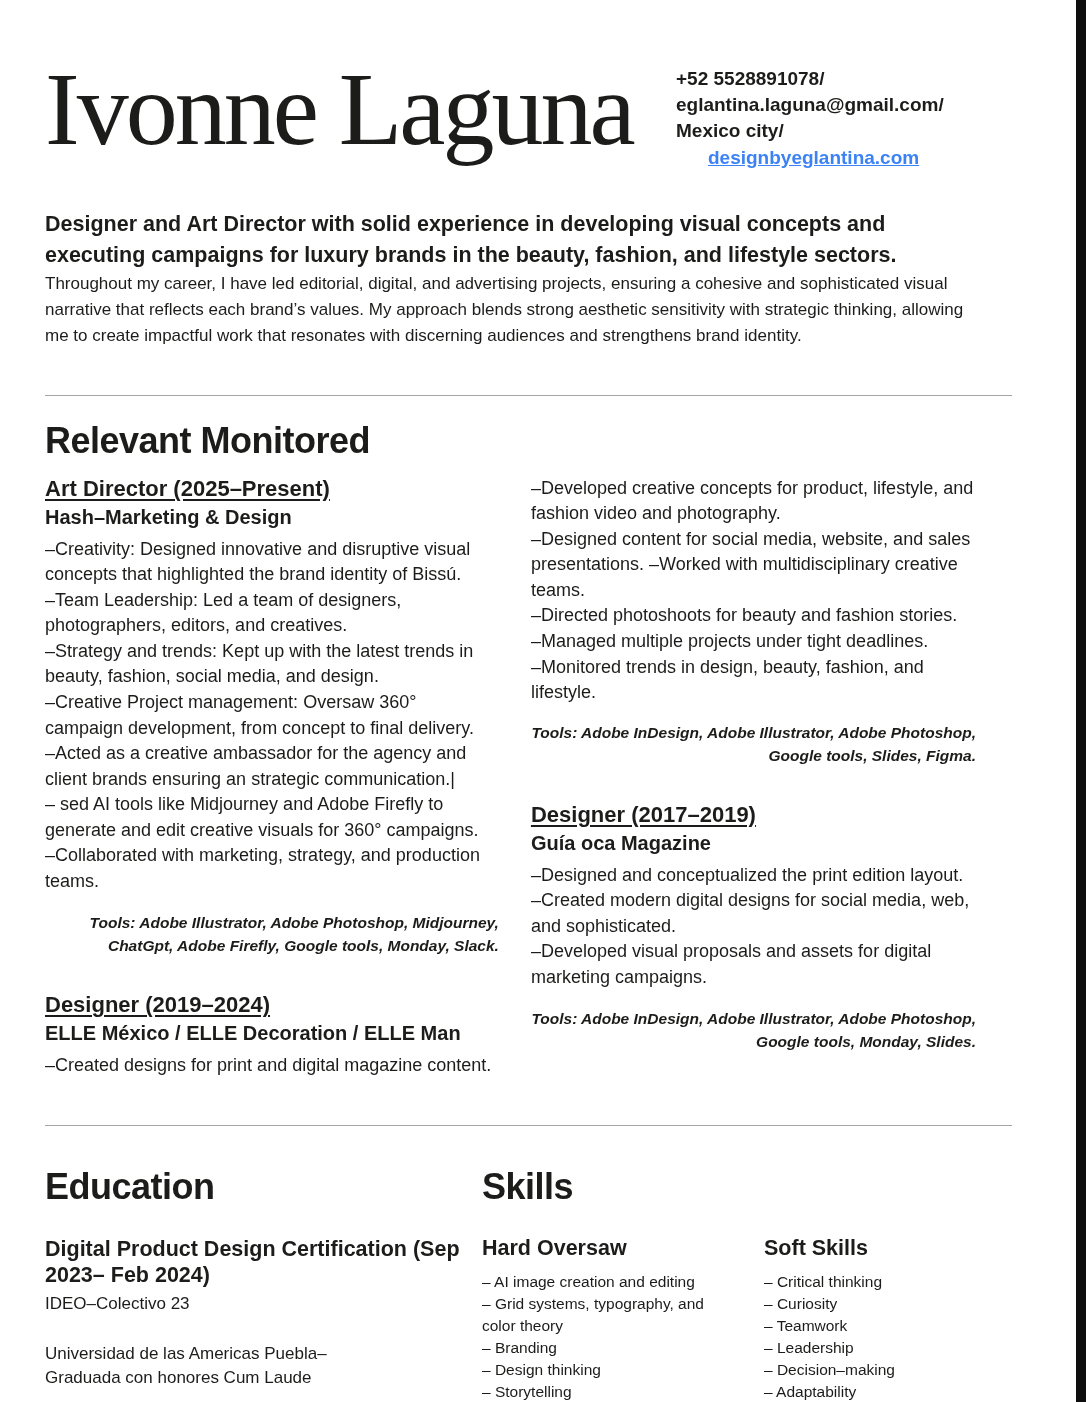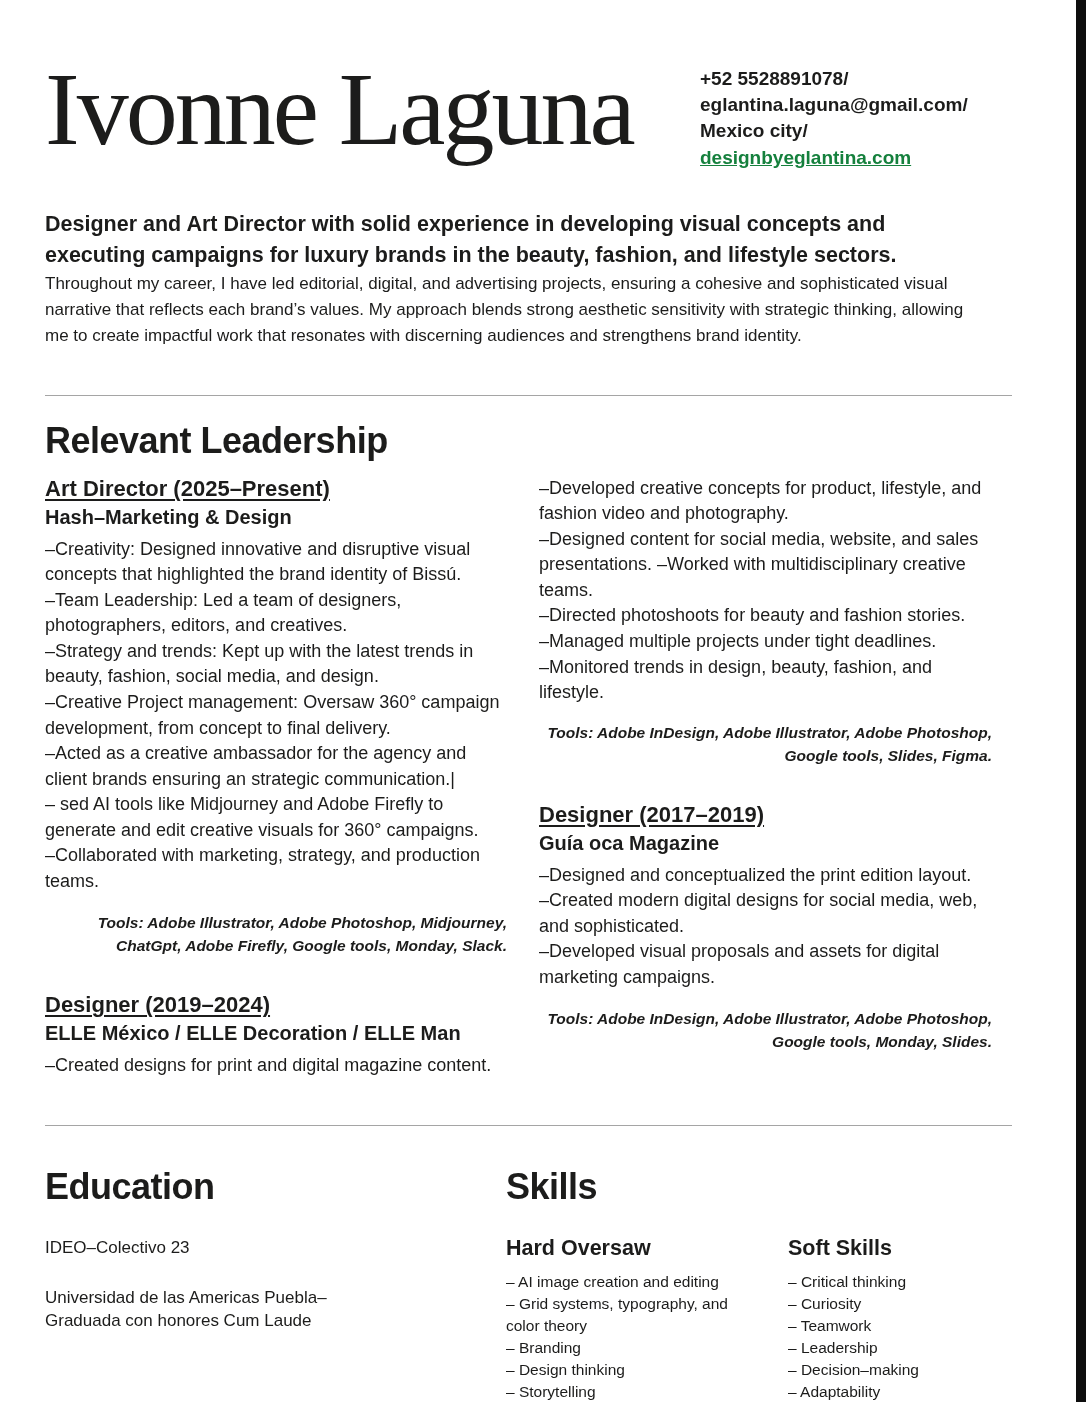"Ivonne Laguna" .page { padding: 56px 86px 30px 45px -> 56px 110px 30px 45px }
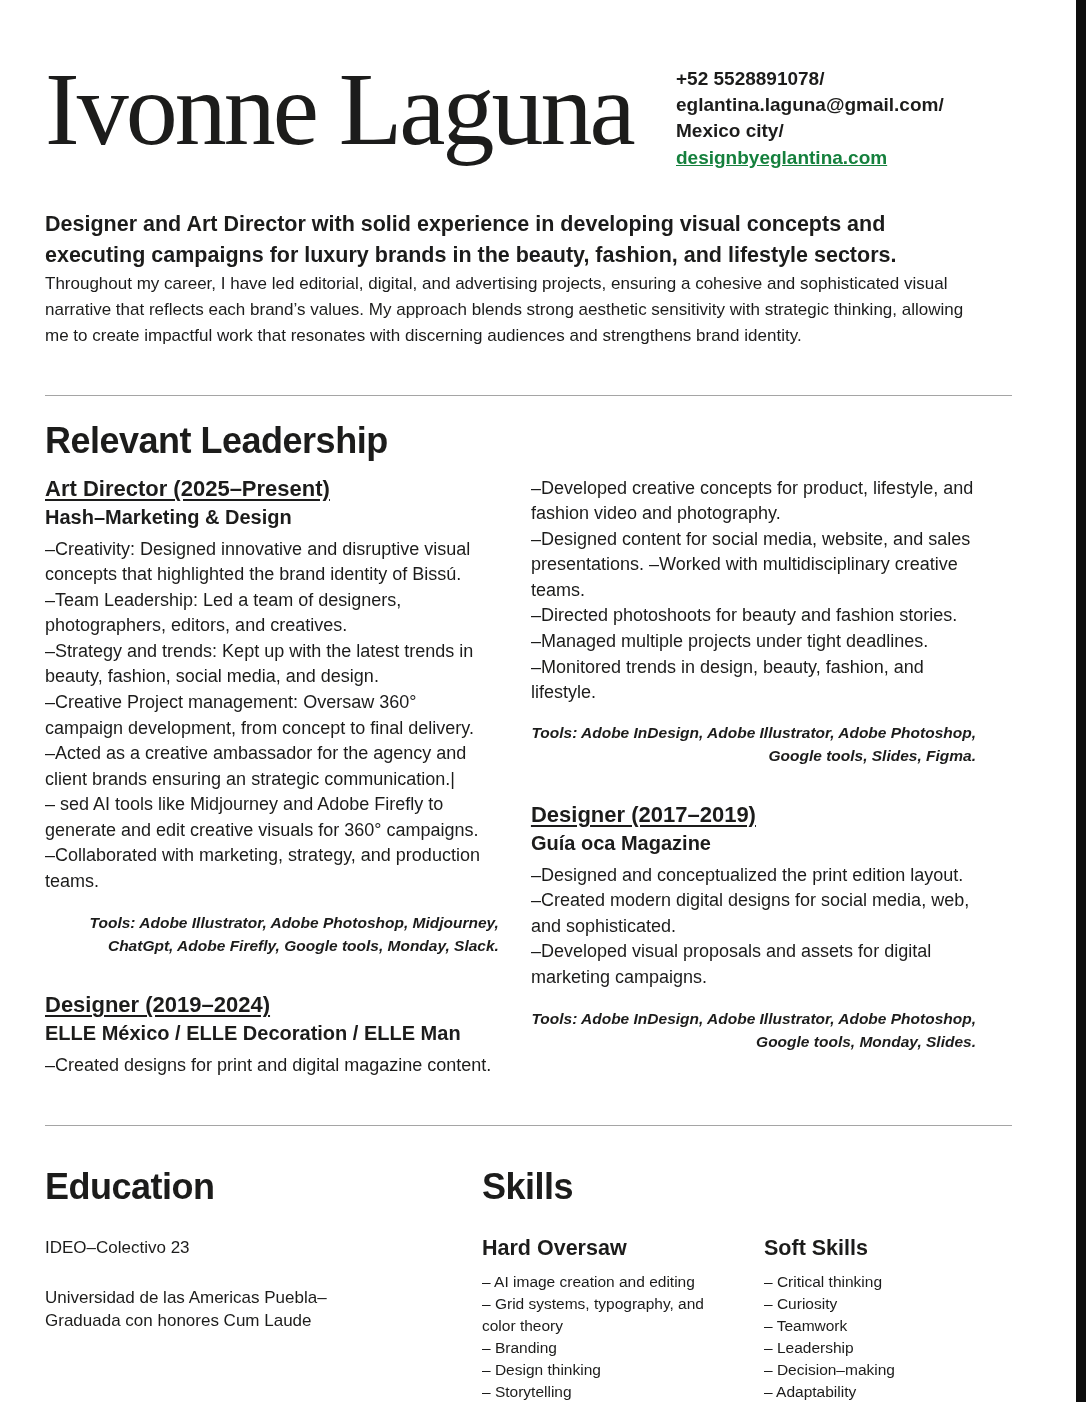"designbyeglantina.com" .contact a.website { color: #15803d -> #3b82f6; margin-left: none -> 32px }
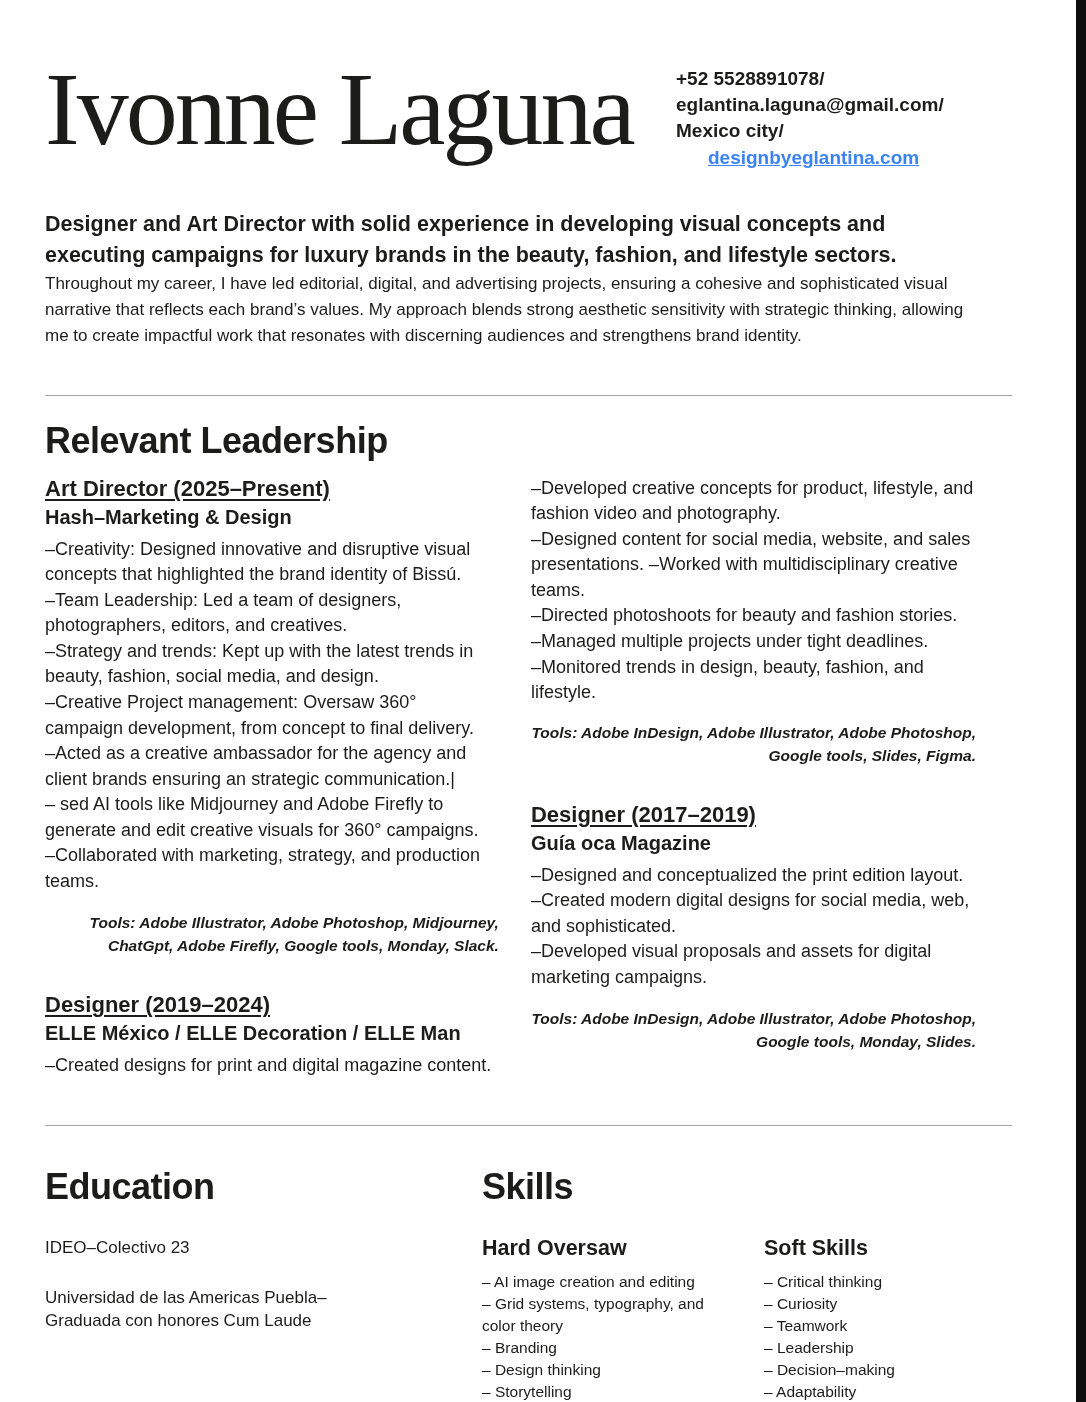"Relevant Leadership" h2.section-heading { text: Leadership -> Monitored }
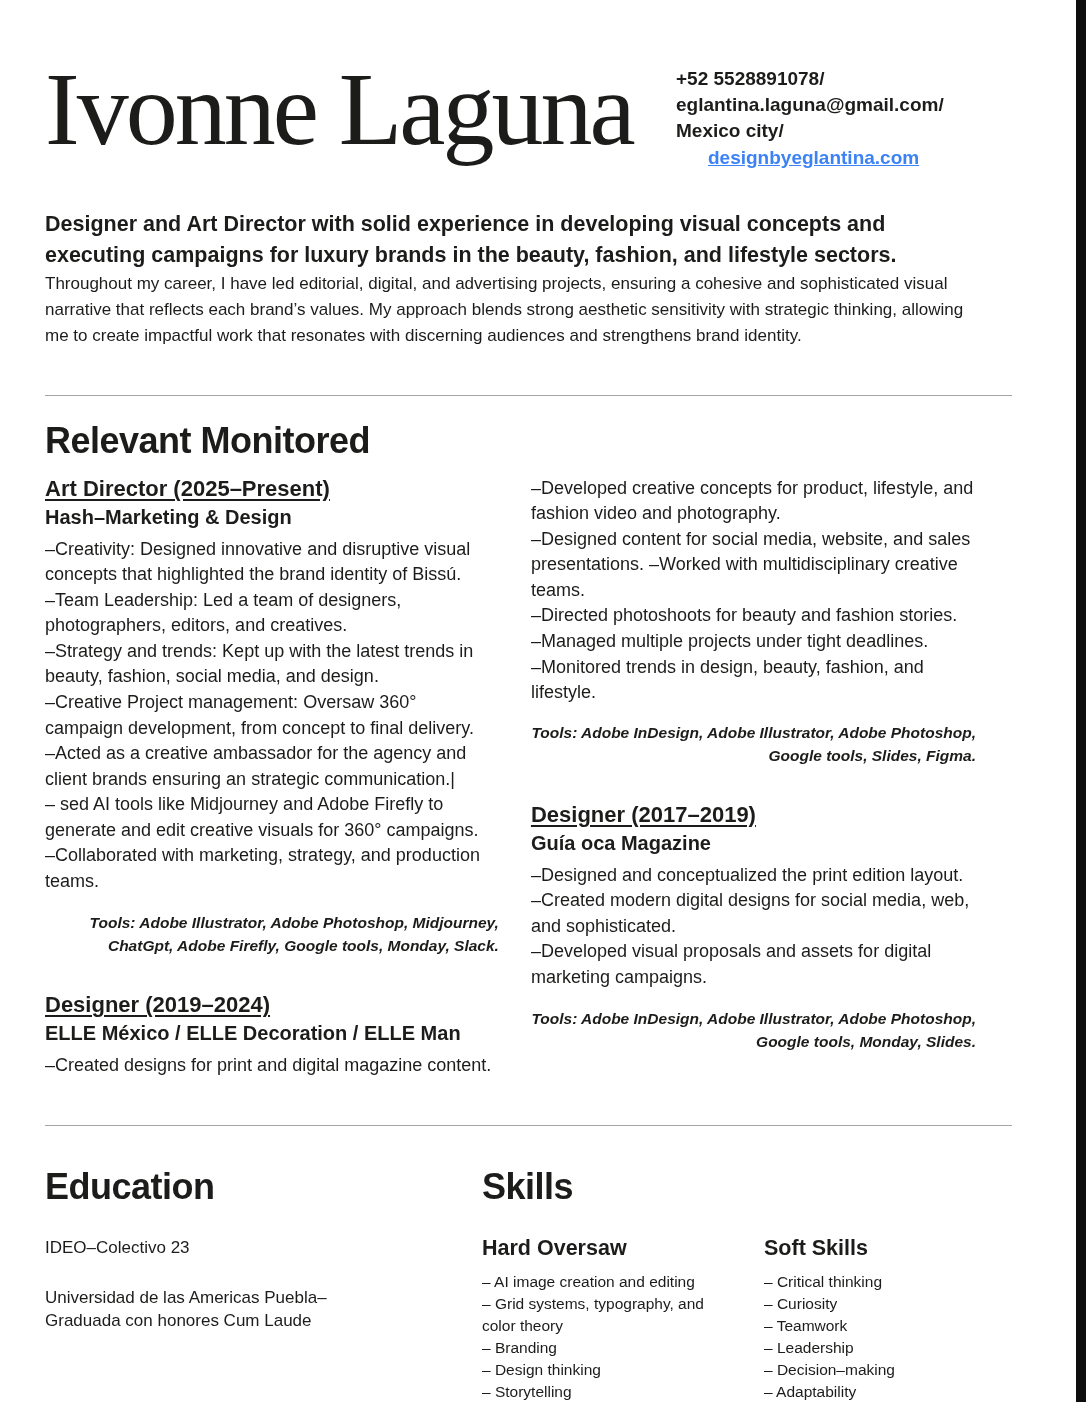"Digital Product Design Certification" h3.edu-title { html: none -> <h3>Digital Product Design Certification (Sep 2023– Feb 2024)</h3> }
